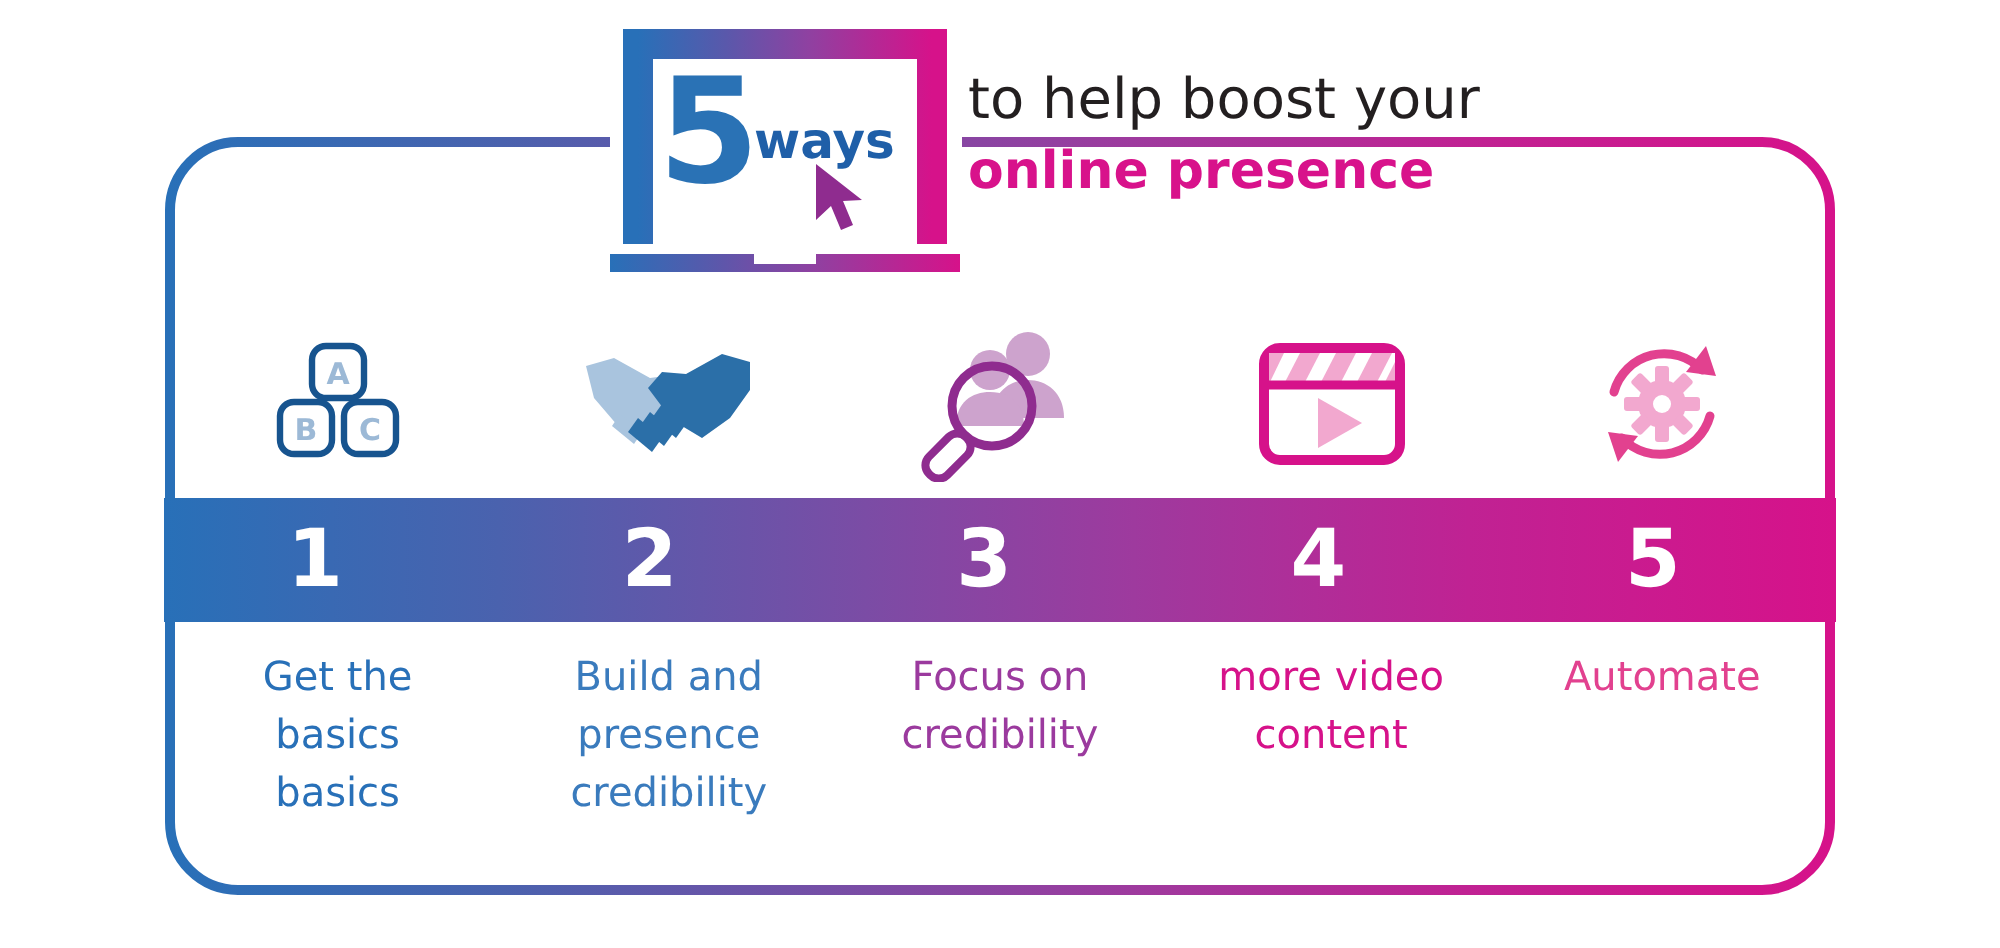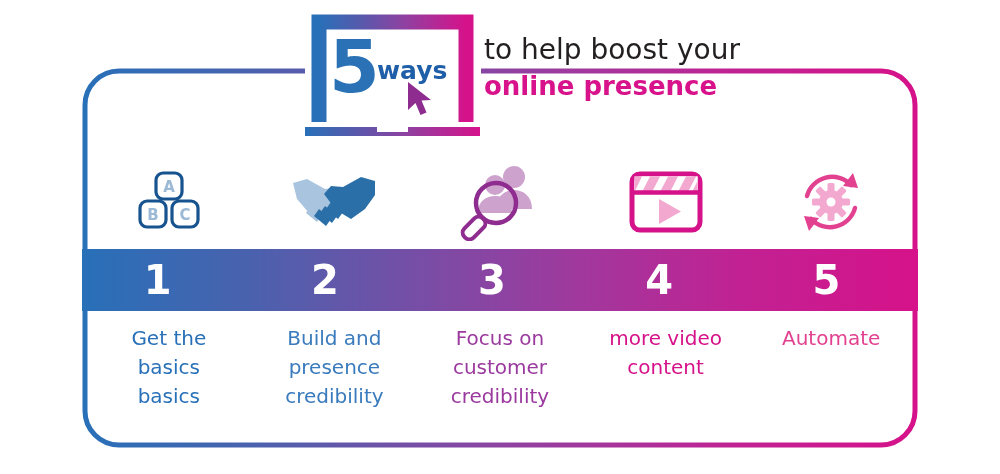"customer" div { html: <div>customer</div> -> none }
